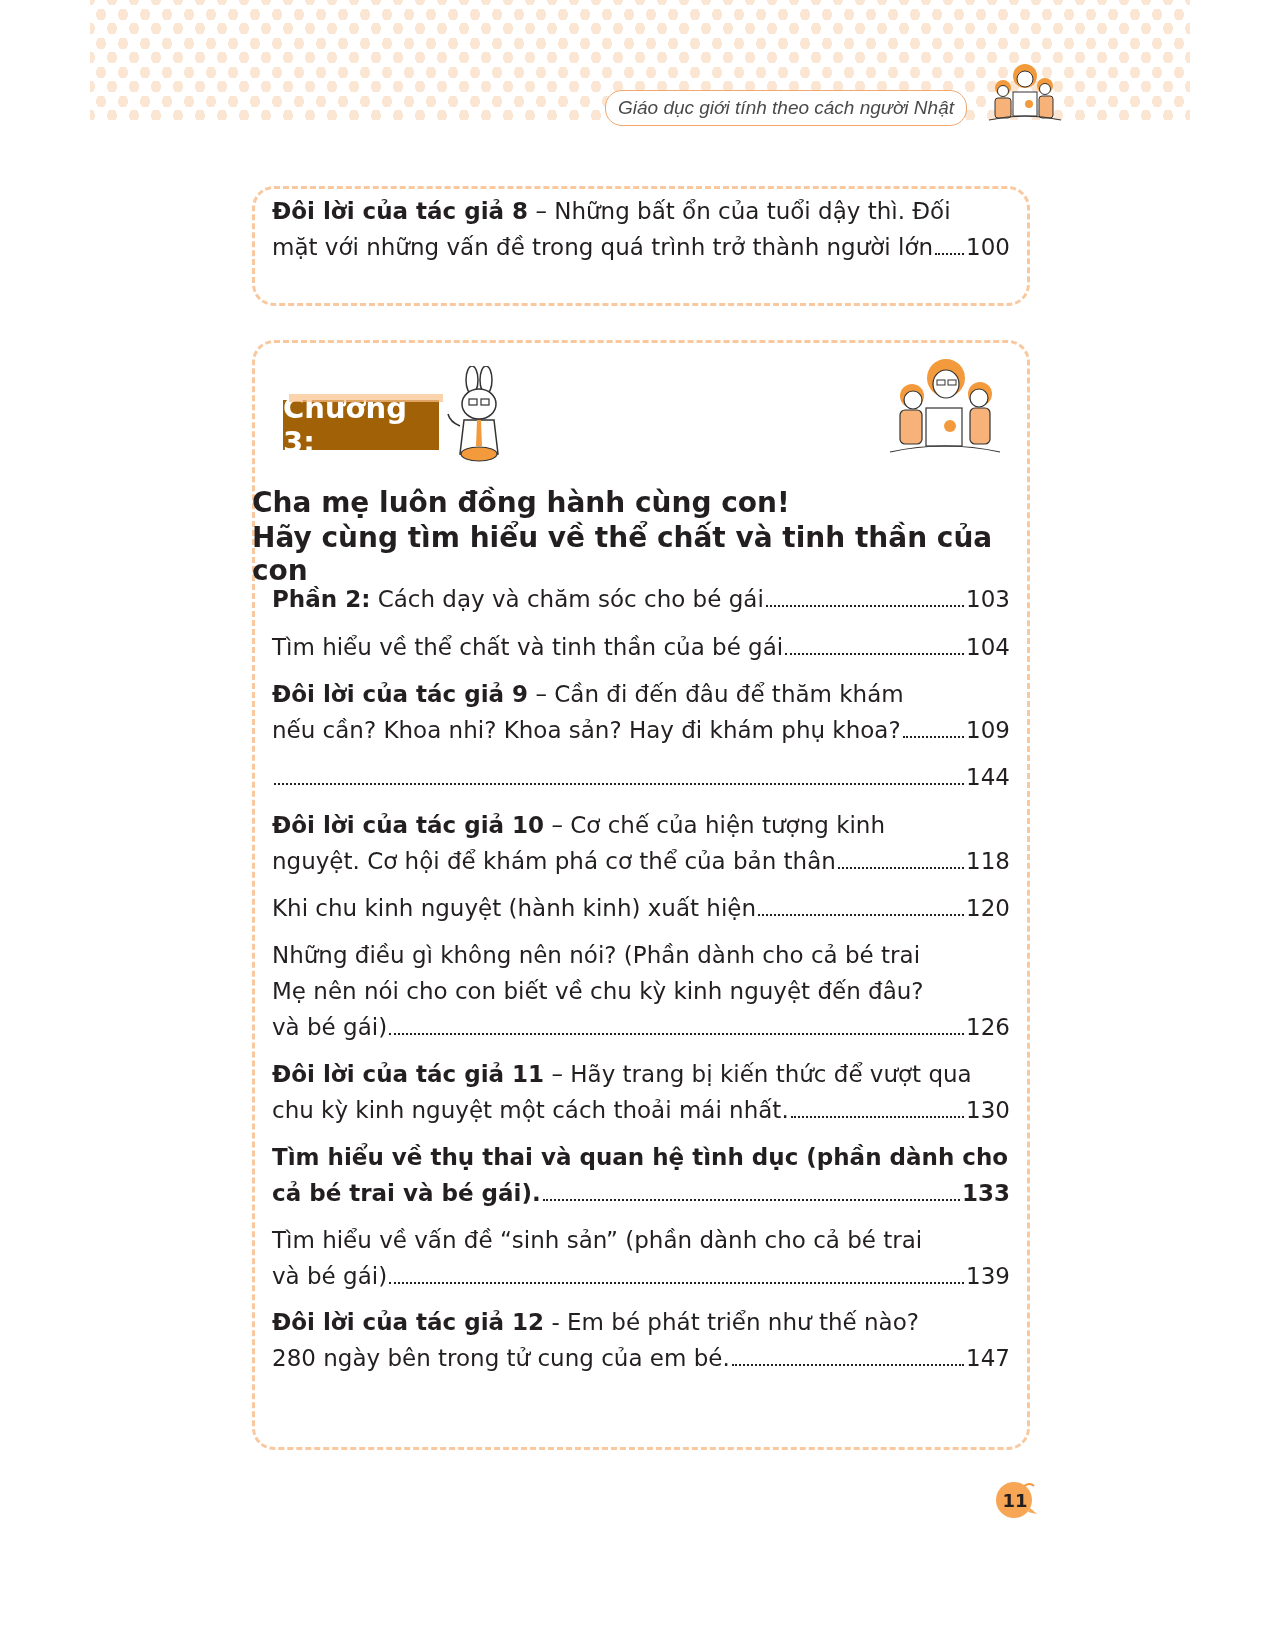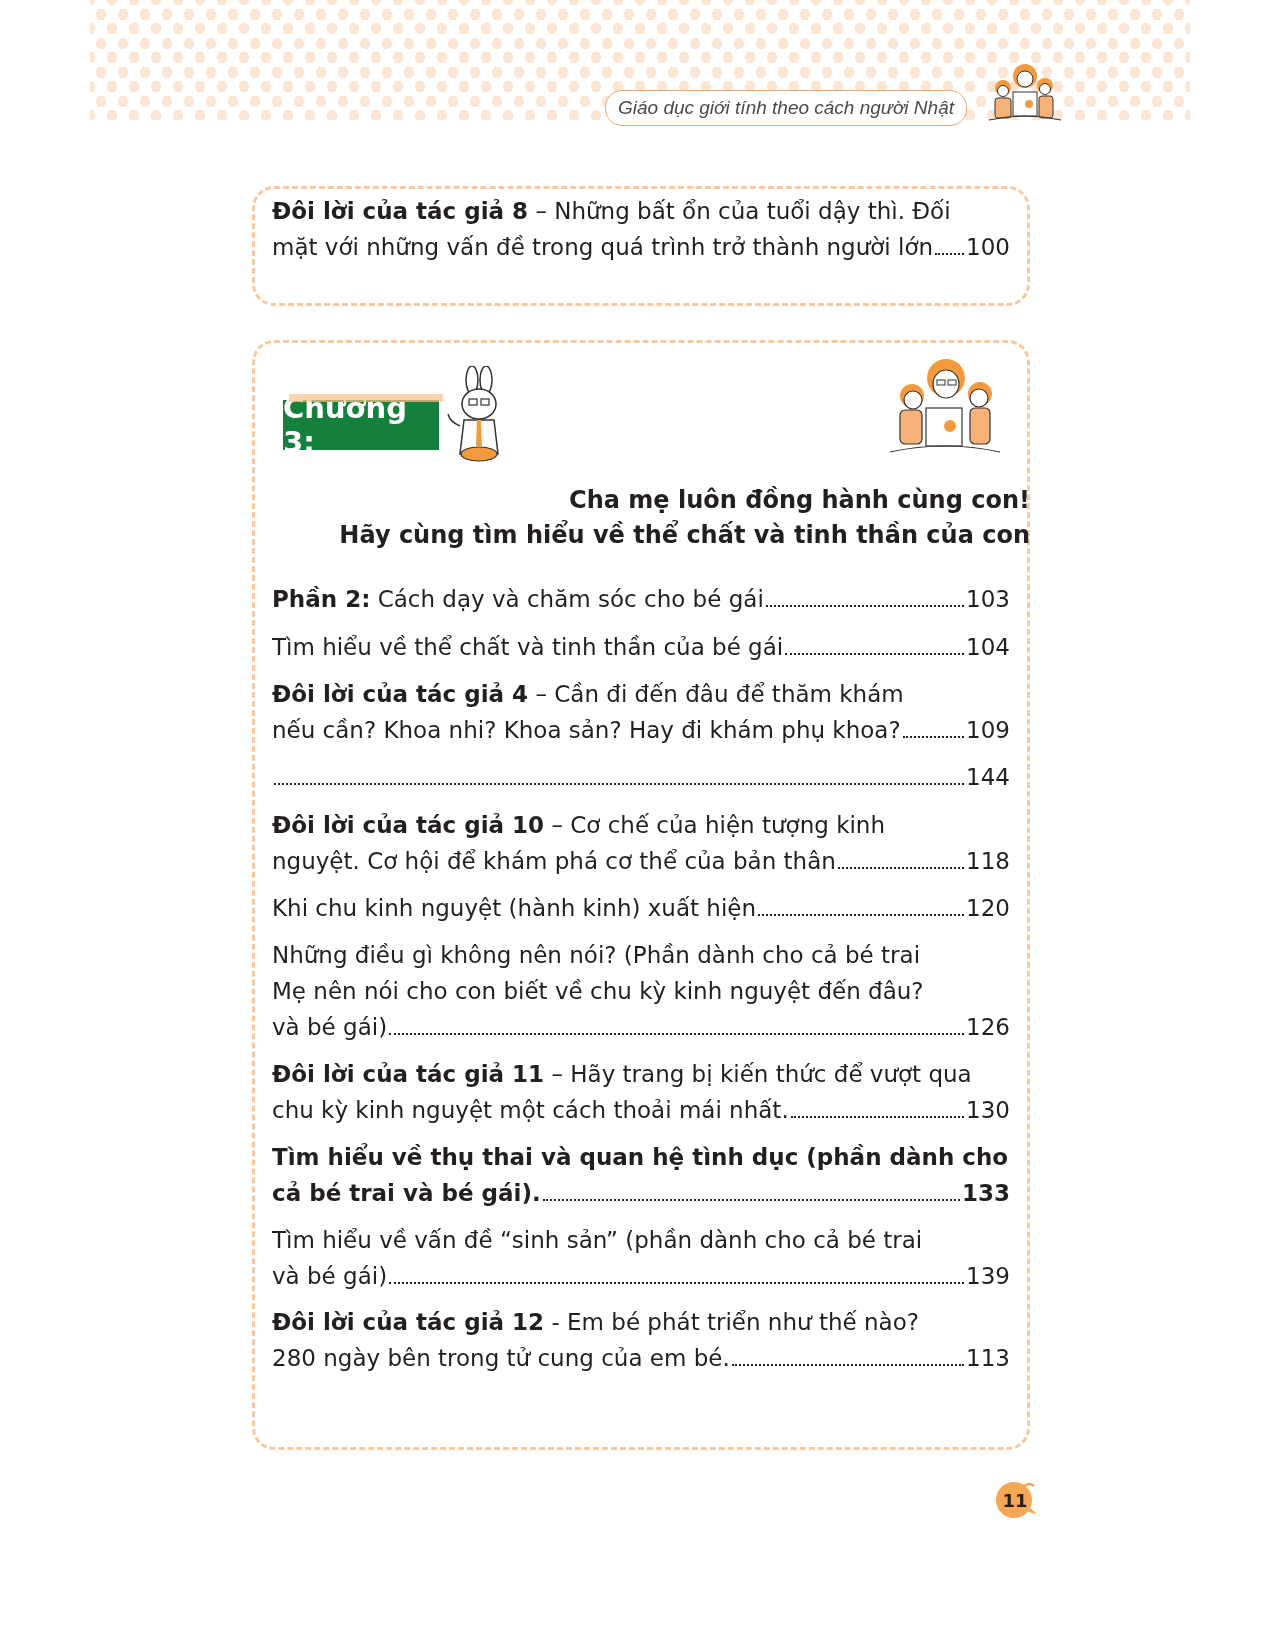"Chương 3:" .chapter-tab { background: #15803d -> #a16207 }
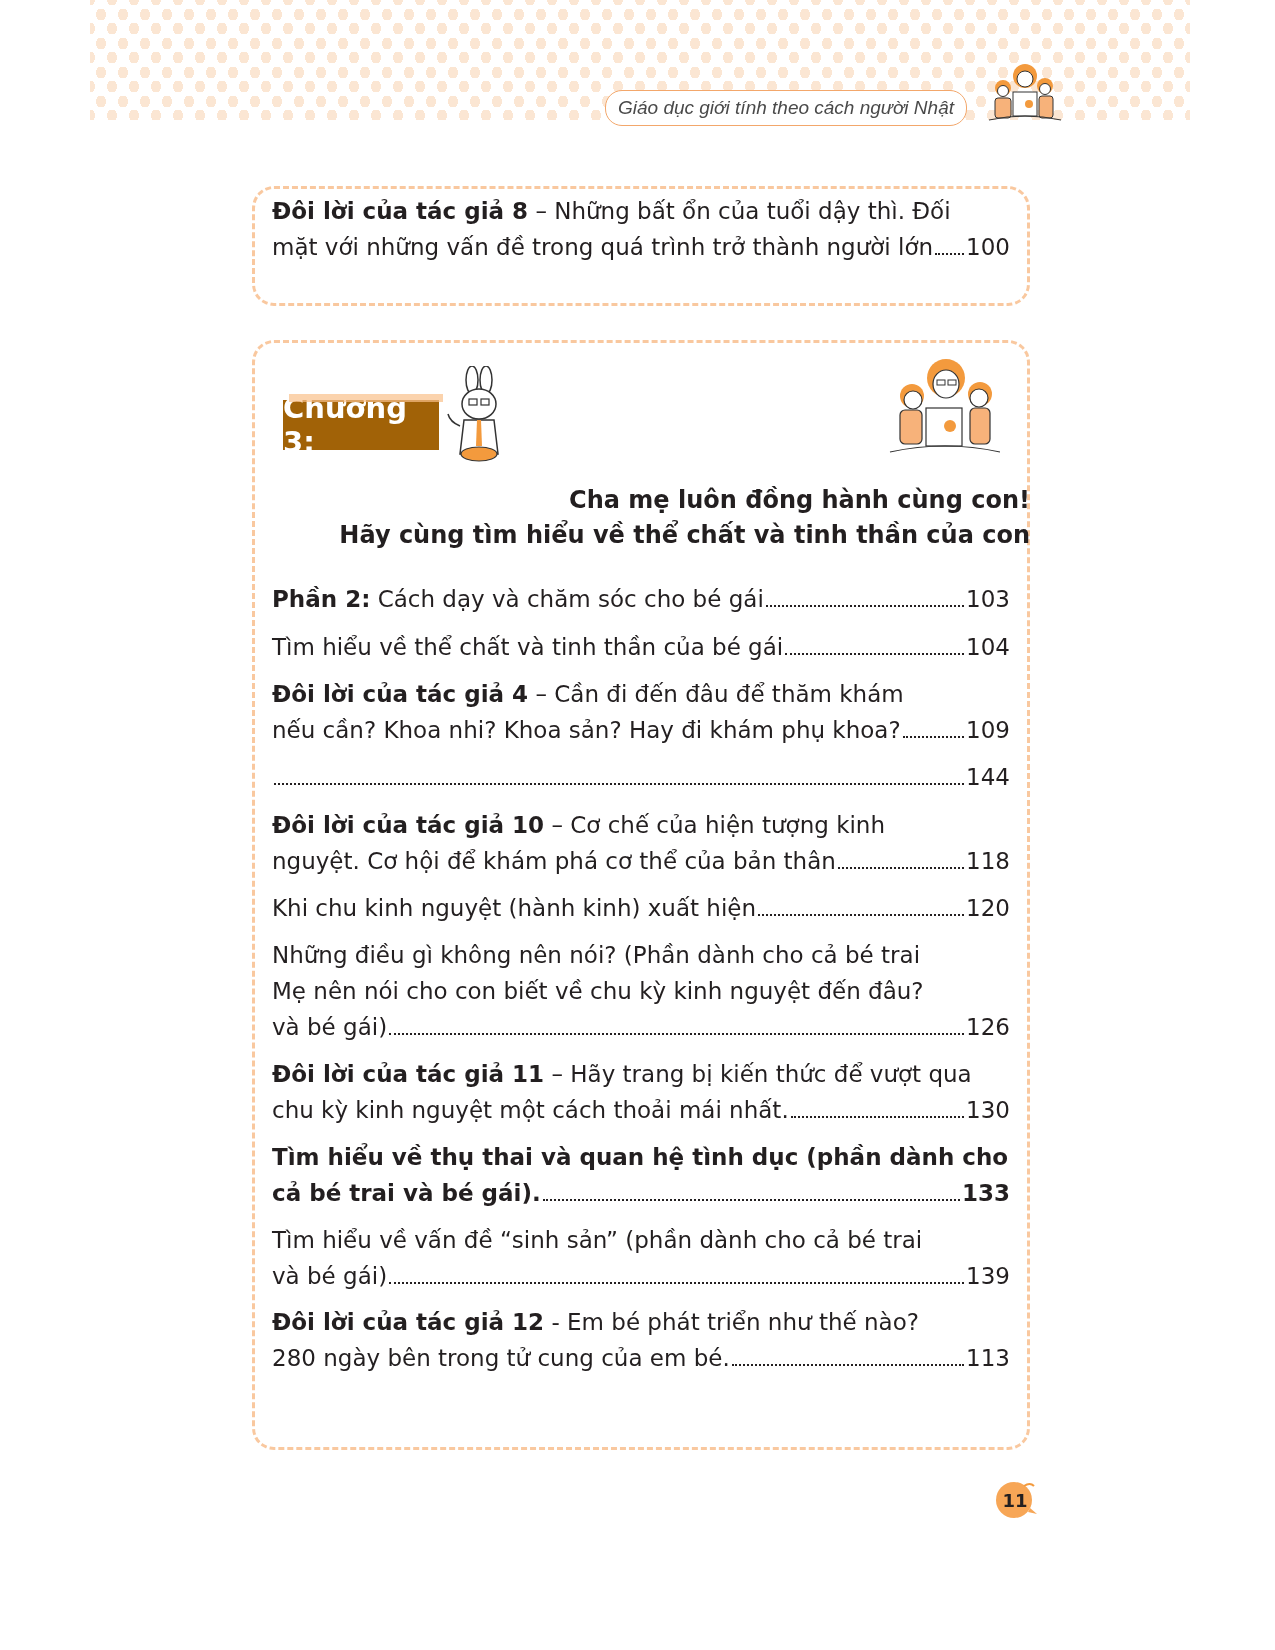"Cha mẹ luôn đồng hành" .subtitle { font-size: 24px -> 28px; text-align: right -> left }
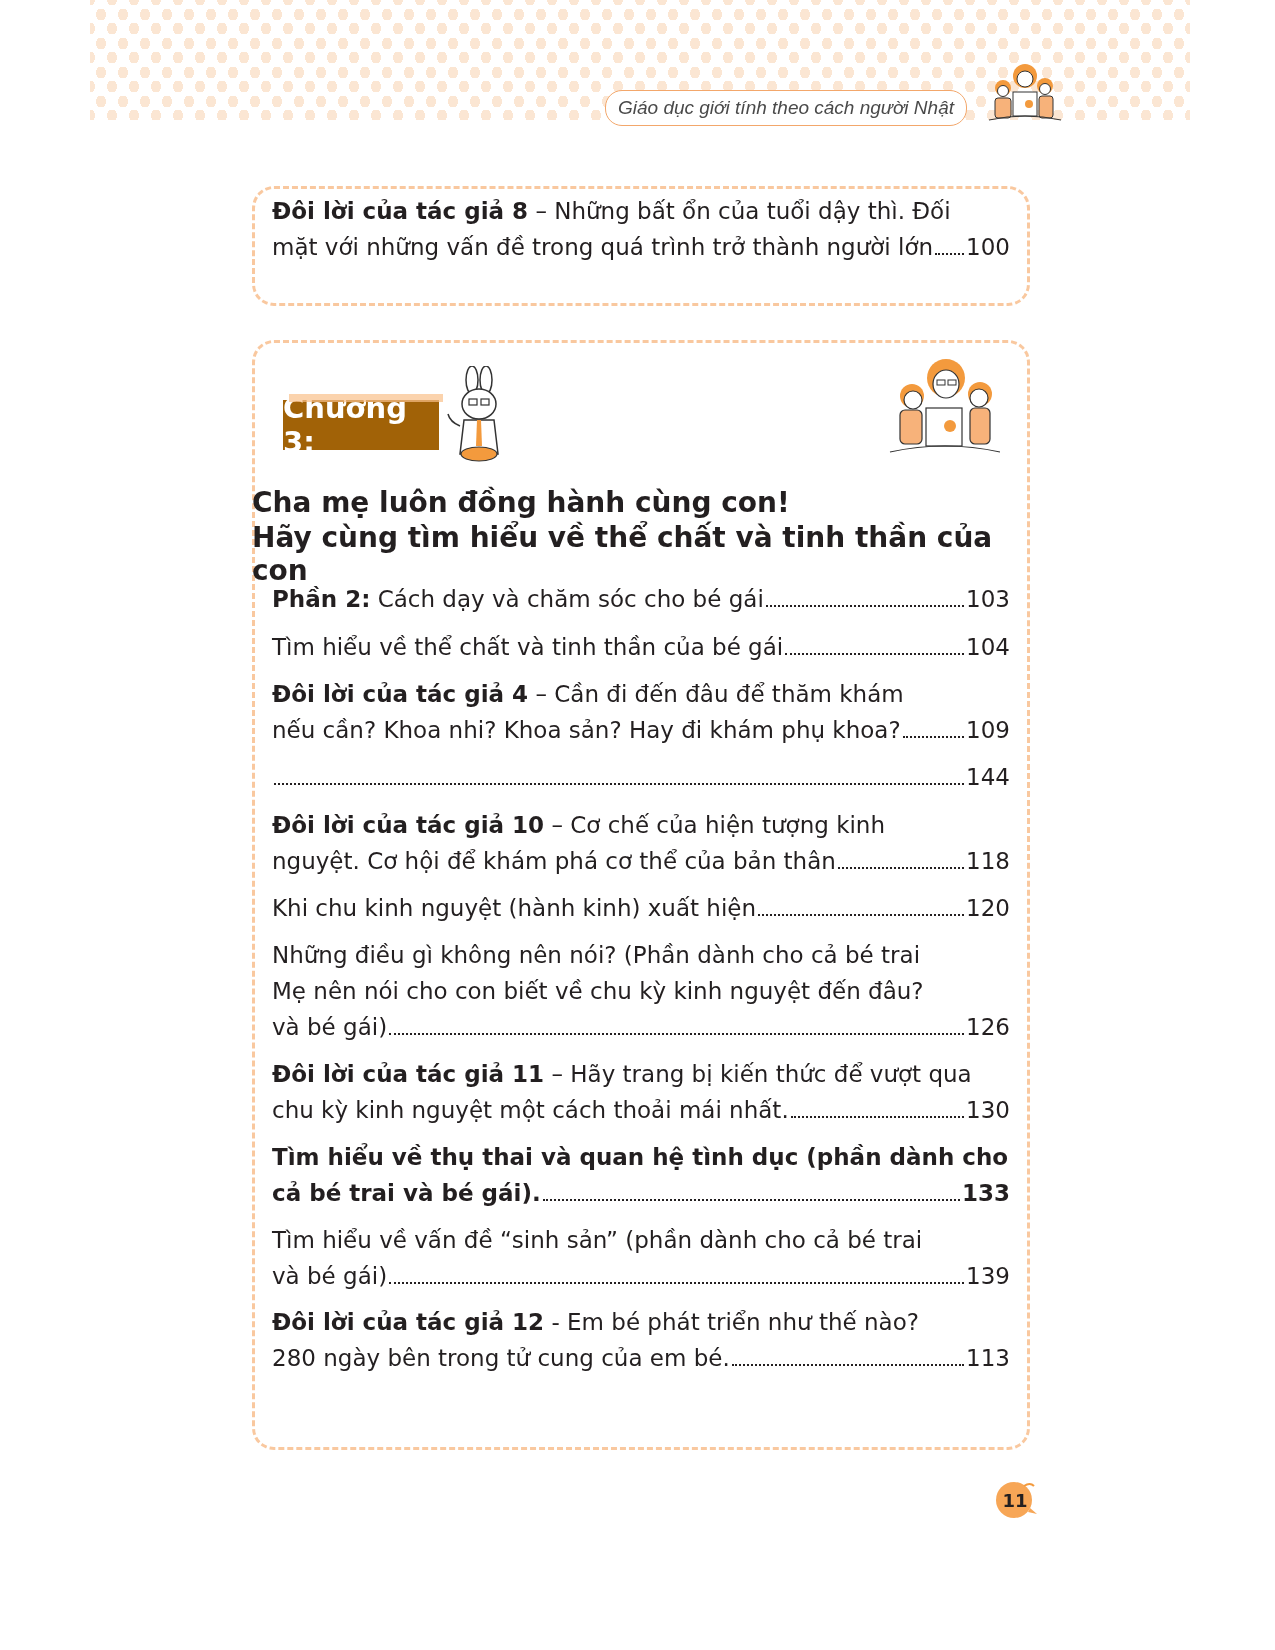"Đôi lời của tác giả 4" b { text: 4 -> 9 }
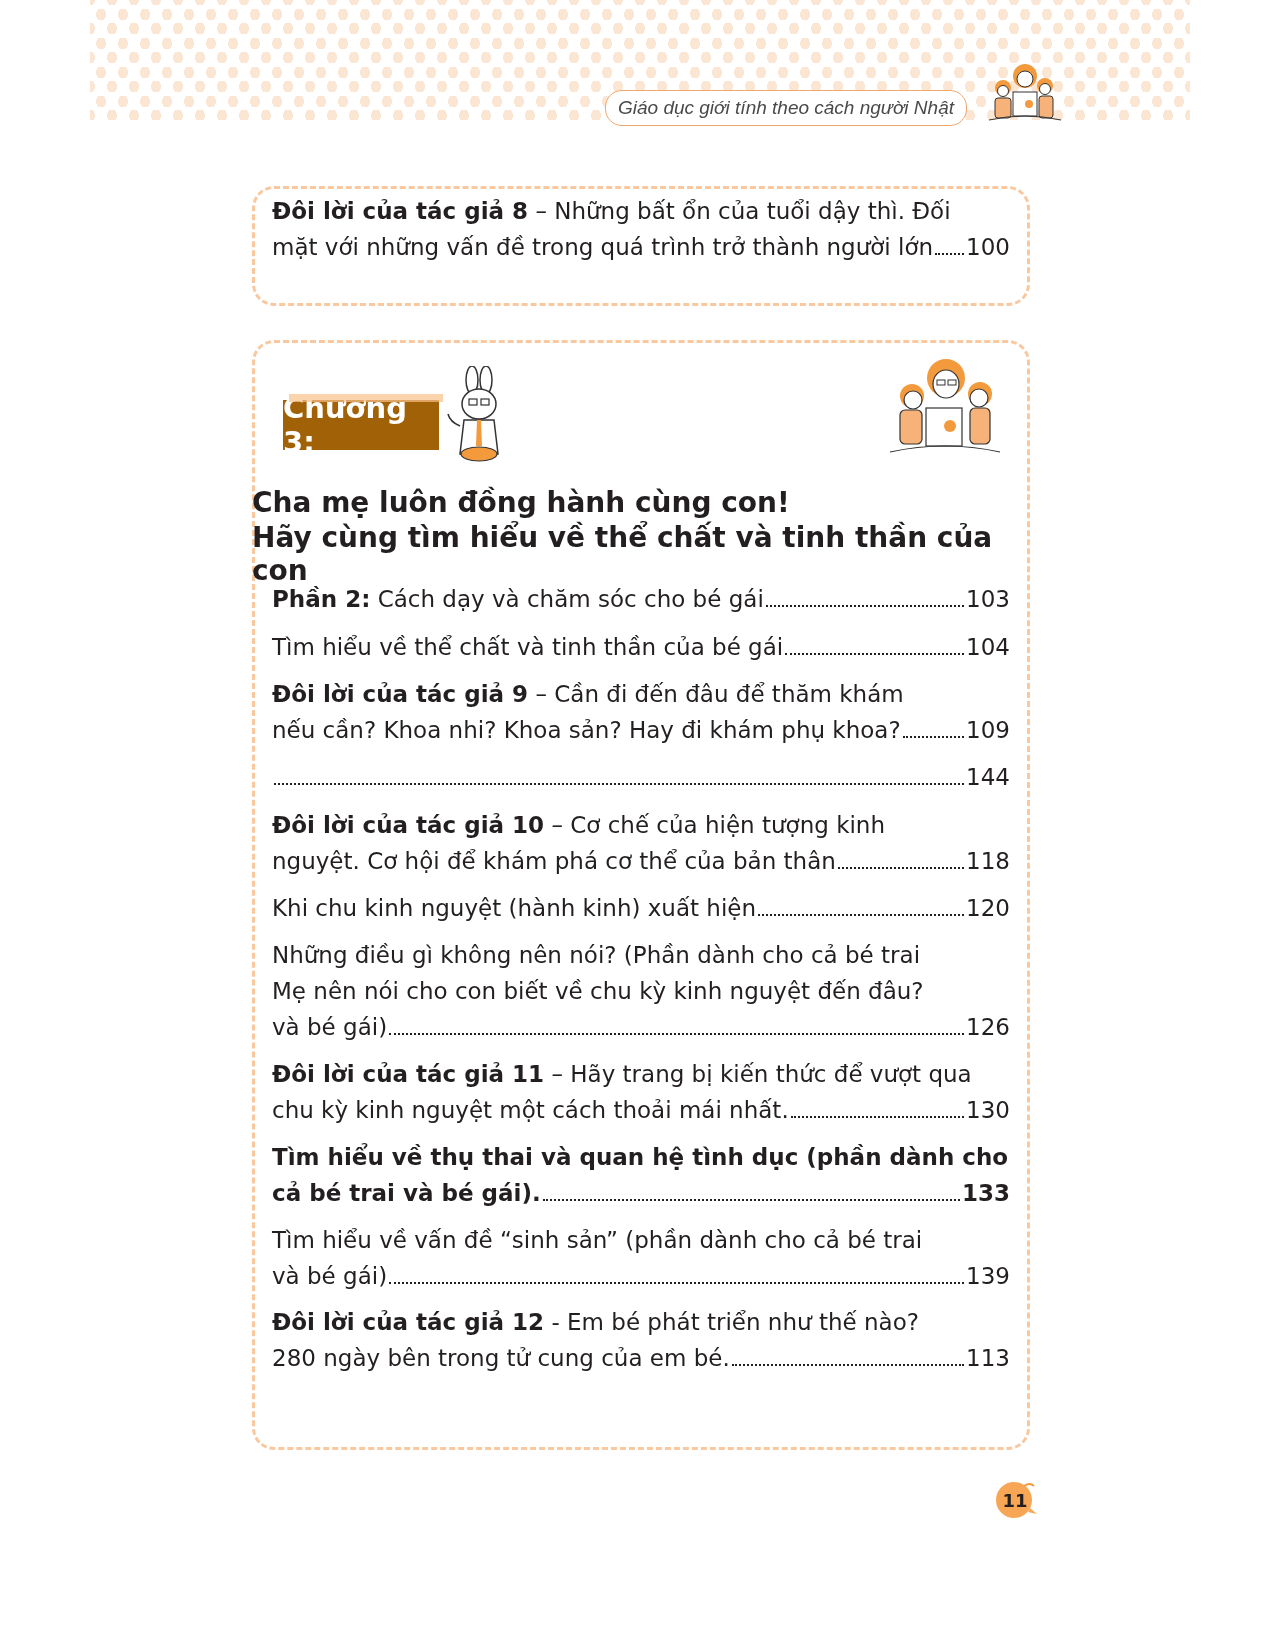"113" span.pg { text: 113 -> 147 }
